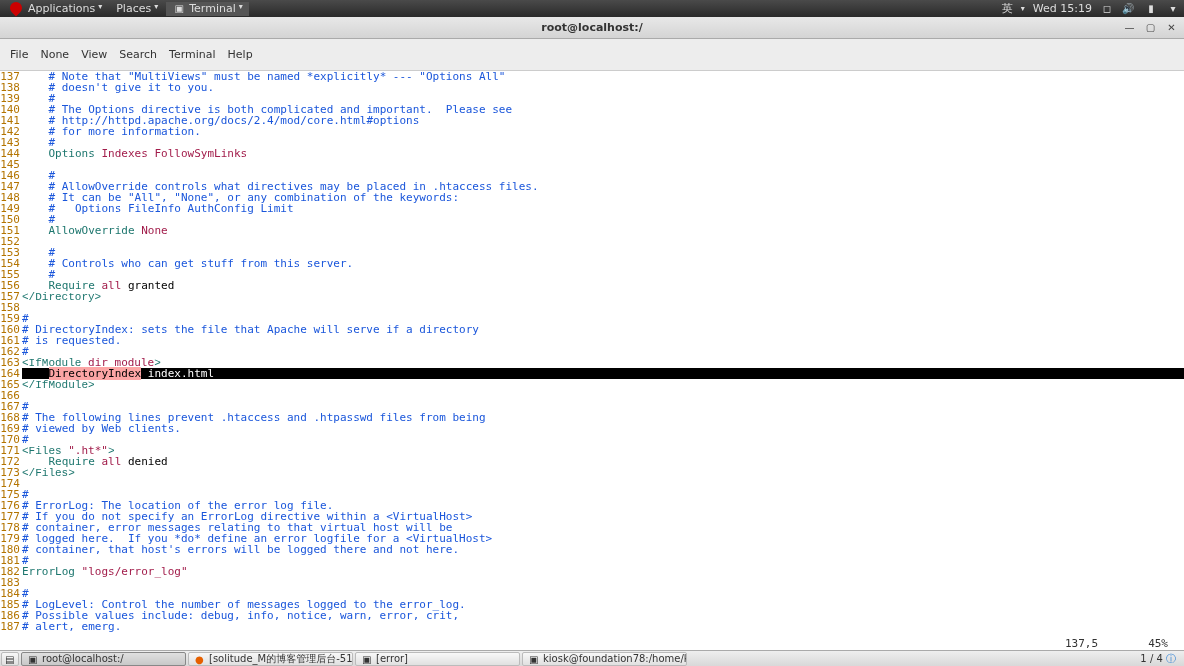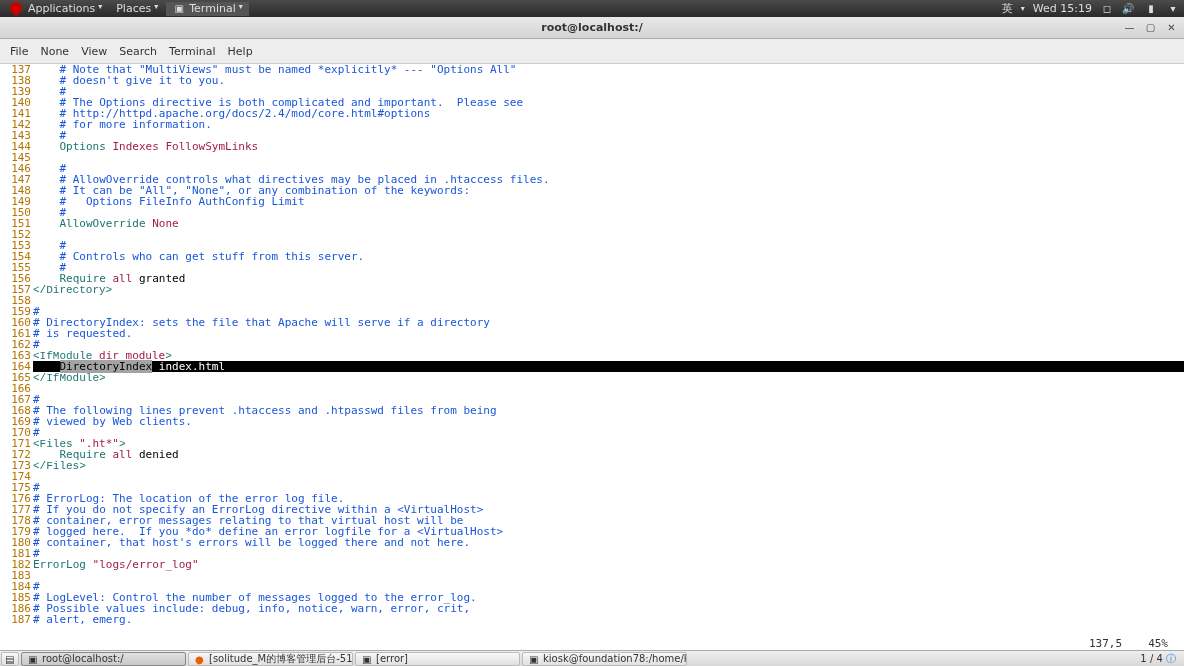"File" .menubar { height: 25px -> 32px }
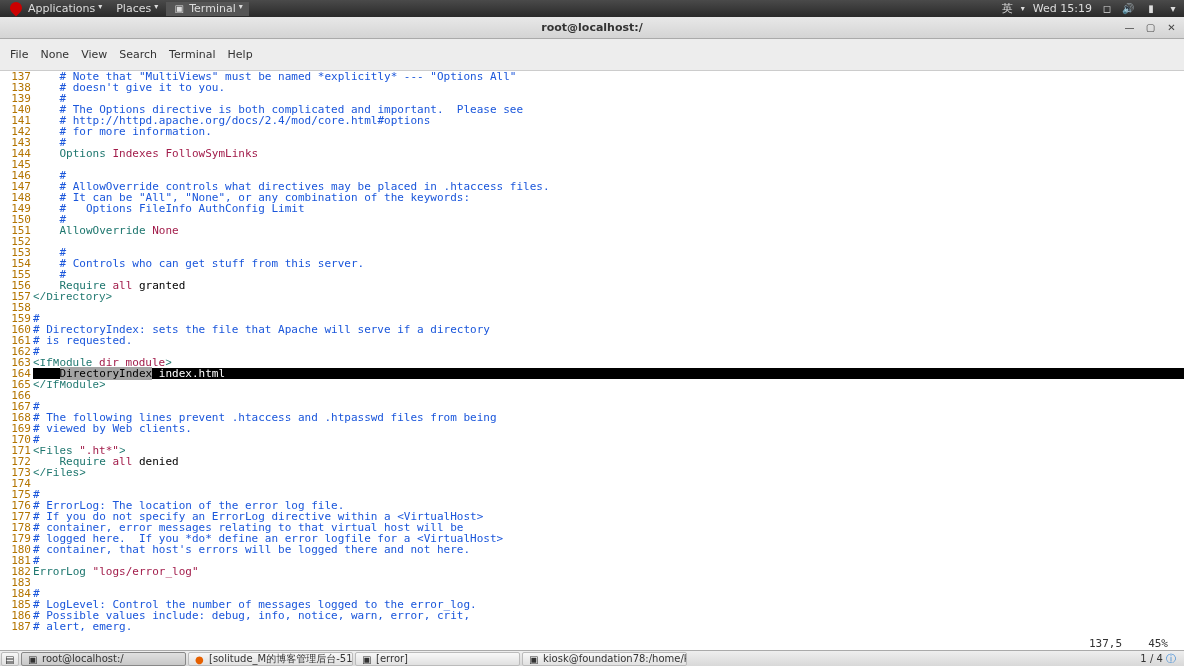"137" .editor { margin-left: 11px -> none }
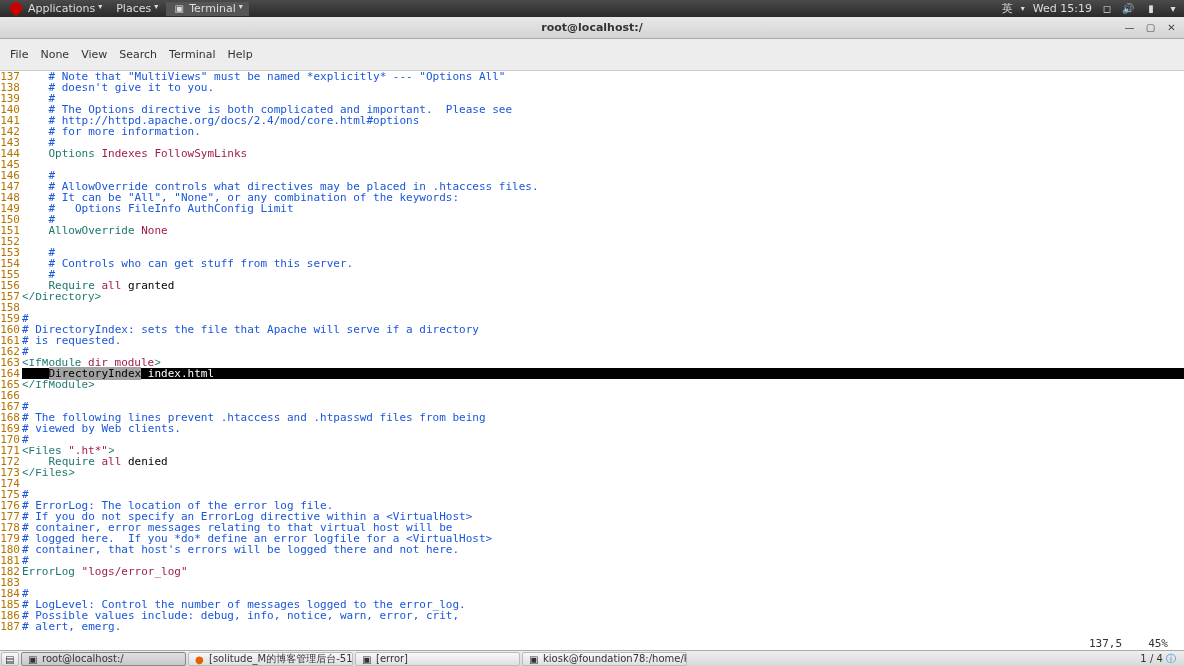"DirectoryIndex" .hl-sel { background: #a3a3a3 -> #fca5a5 }
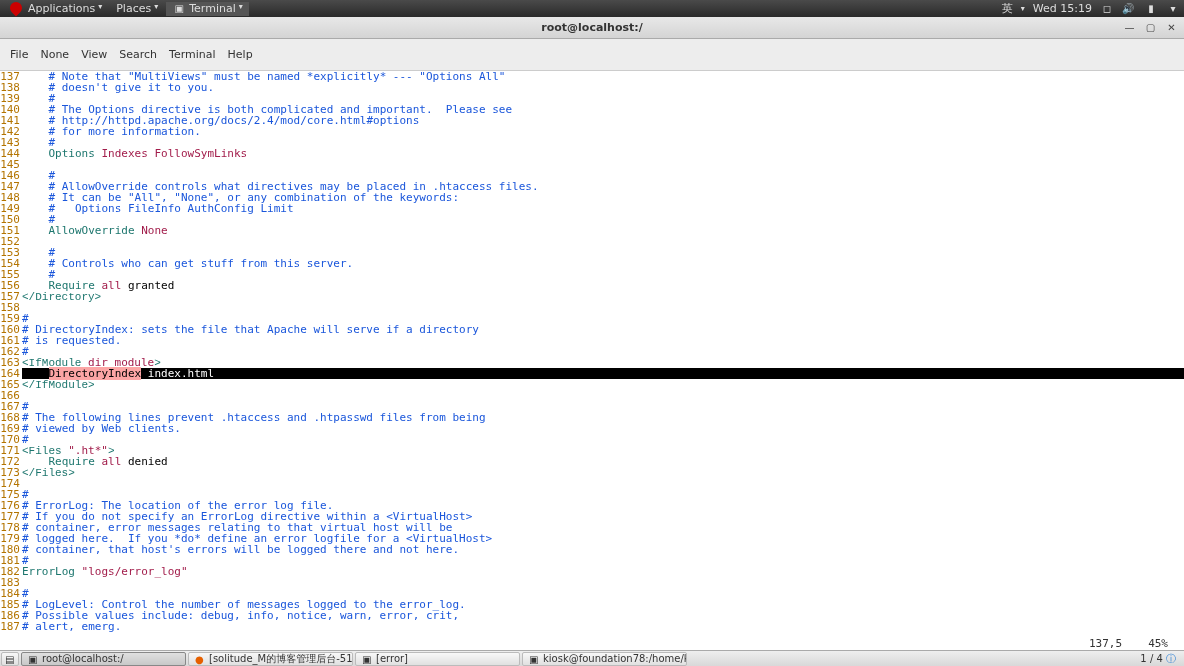"137,5" .statusbar { gap: 26px -> 50px }
